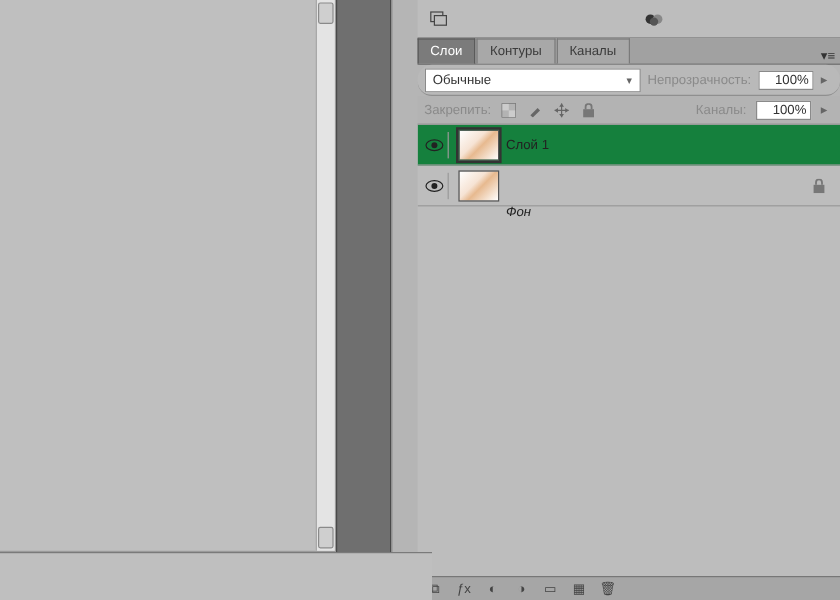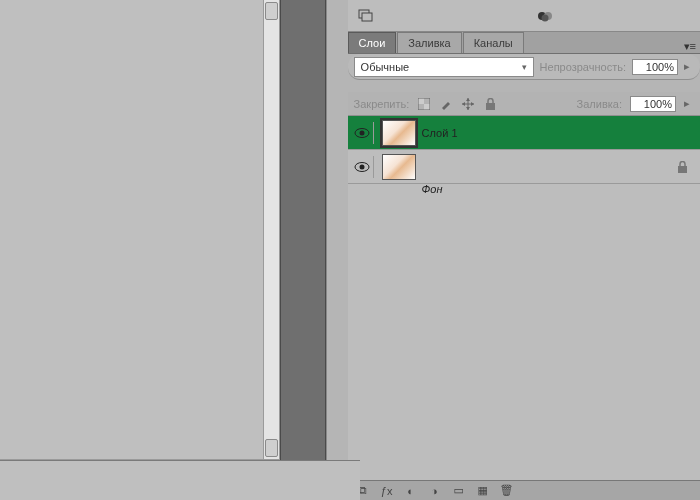"Заливка" div.tab { text: Заливка -> Контуры }
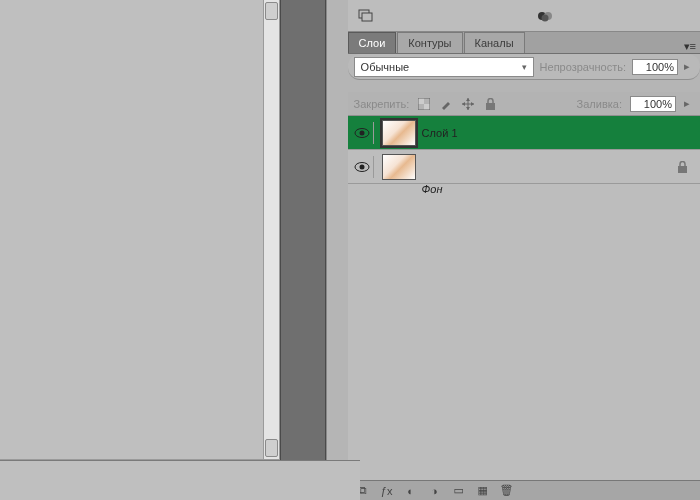"Закрепить:" .lock-row { margin-top: 12px -> none }
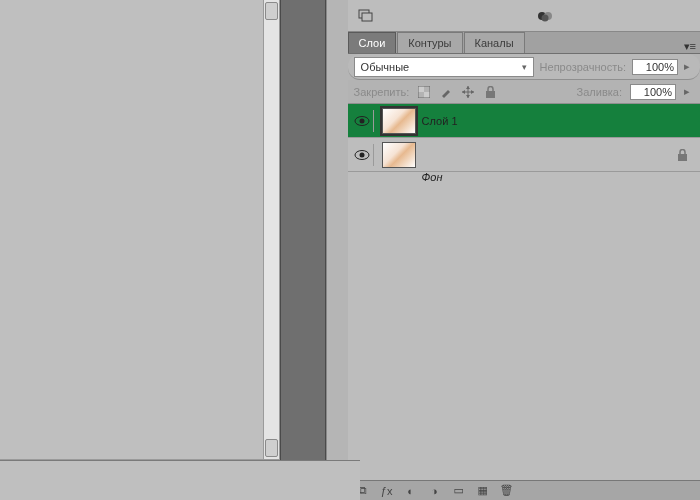"Заливка:" span.lbl-dim { text: Заливка -> Каналы }
